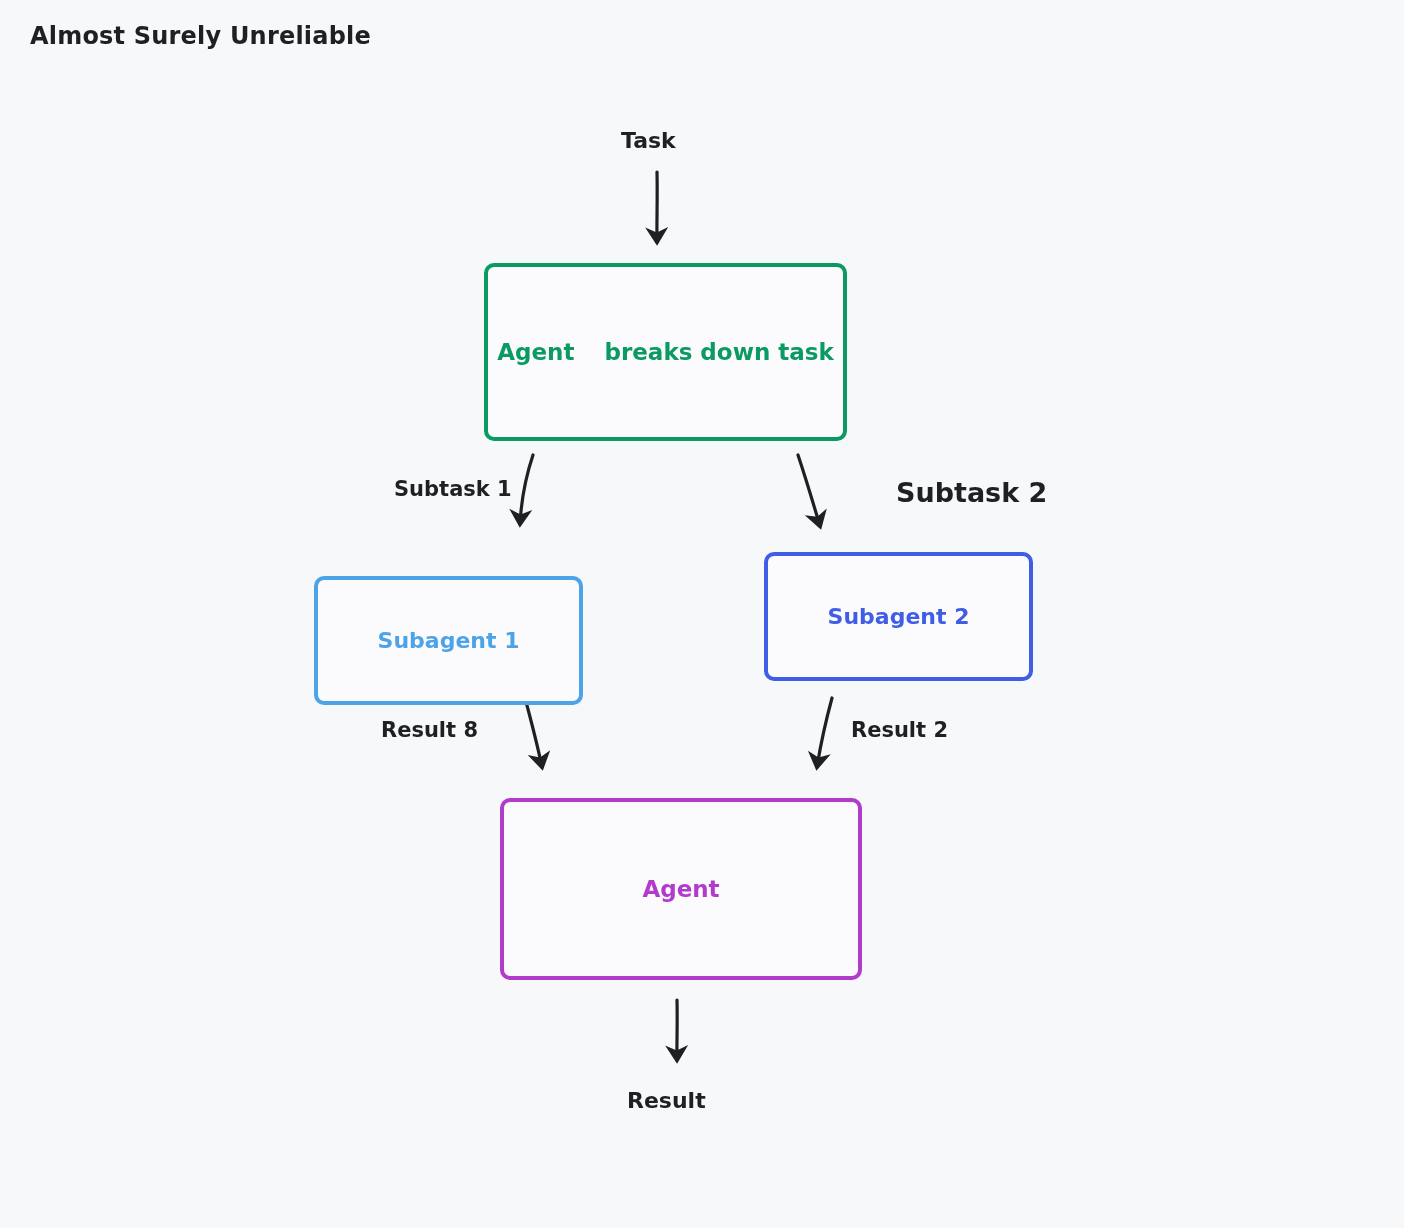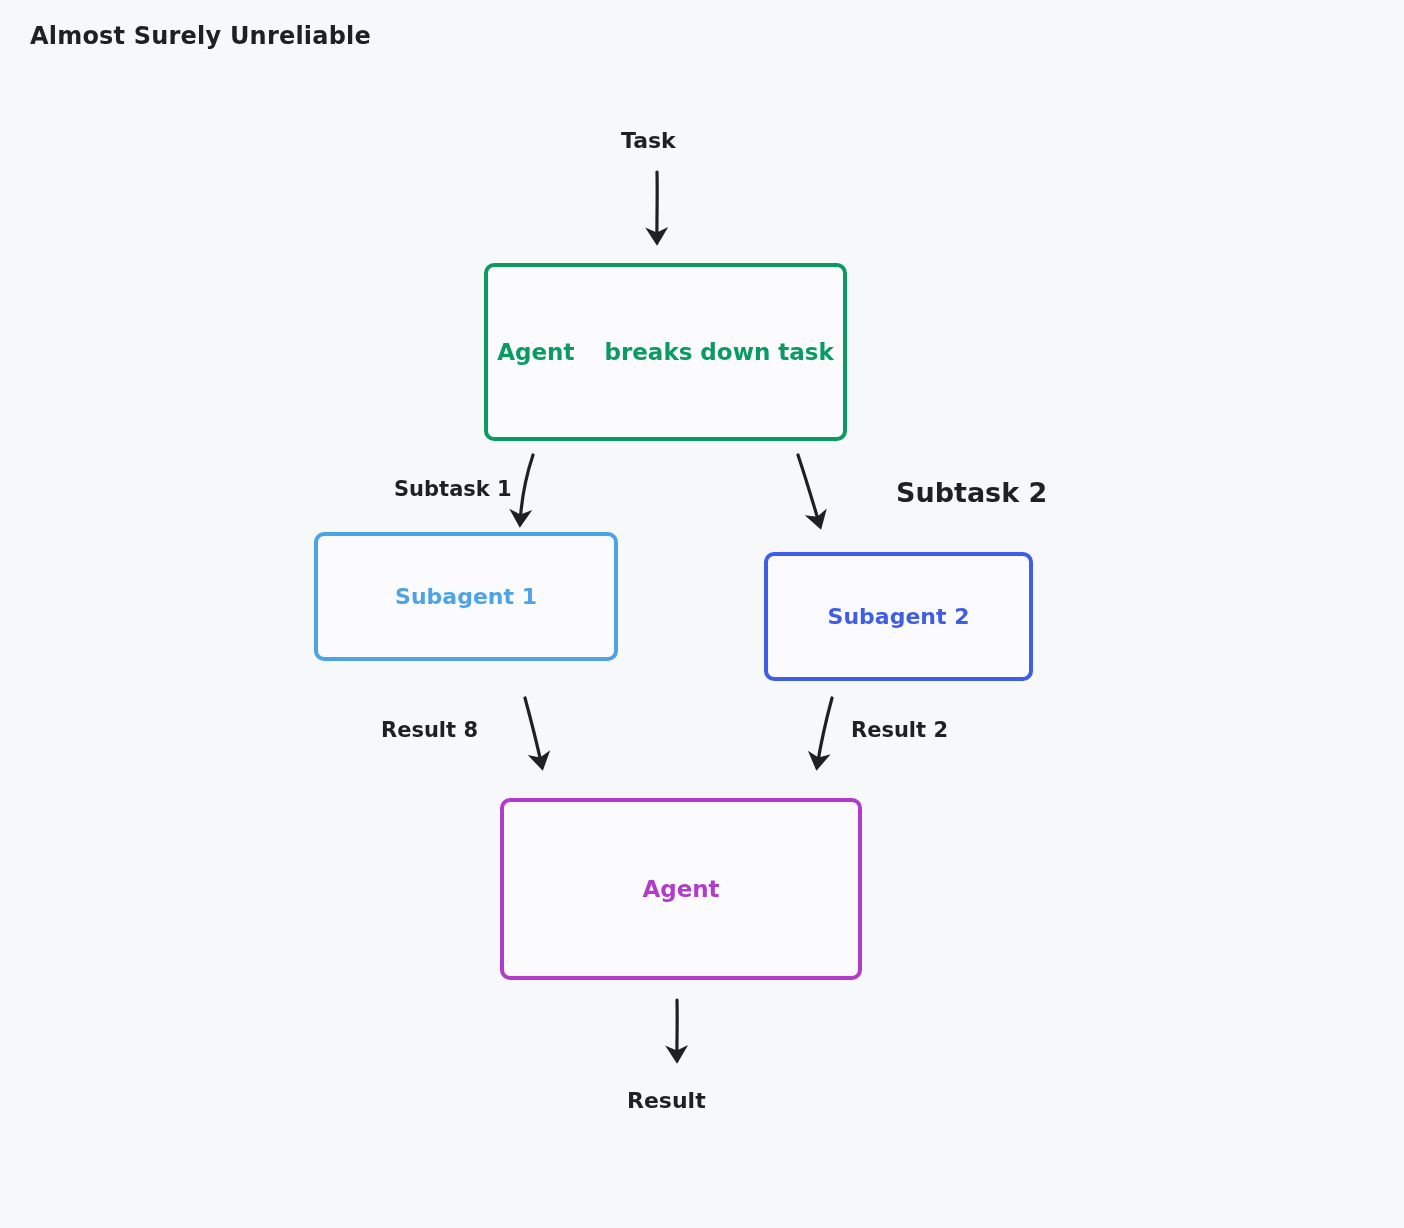"Subagent 1" #node-subagent-1 { top: 532px -> 576px; width: 304px -> 269px }
